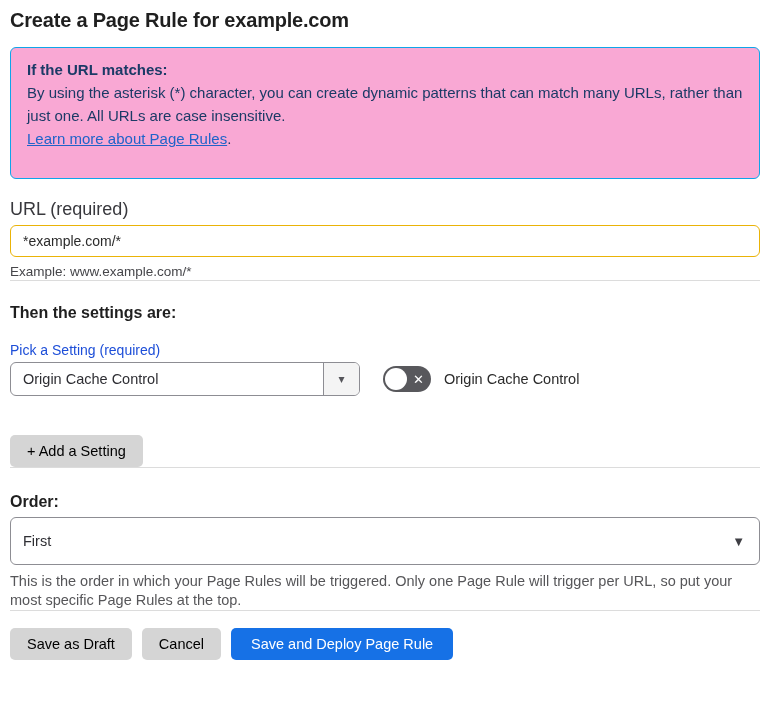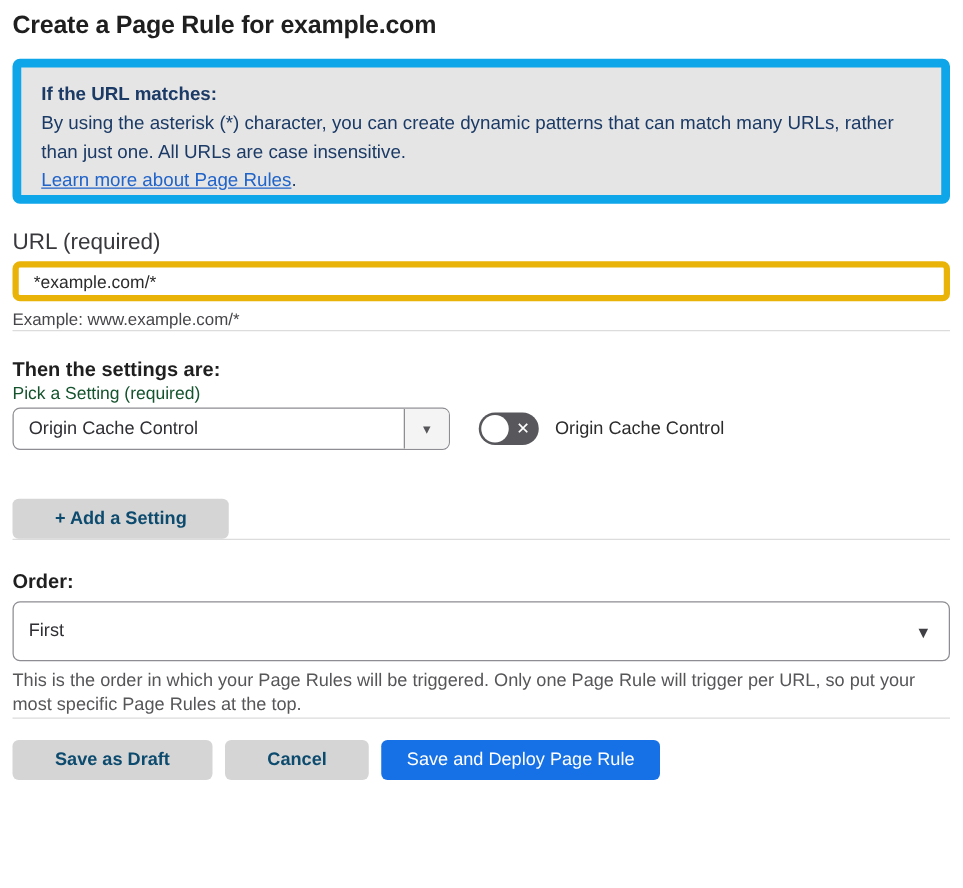"If the URL matches:" .info-box { background: #e5e5e5 -> #f9a8d4; border: 7px solid #0ea5e9 -> 1px solid #0ea5e9; padding: 10px 16px 0 16px -> 10px 16px 28px 16px }
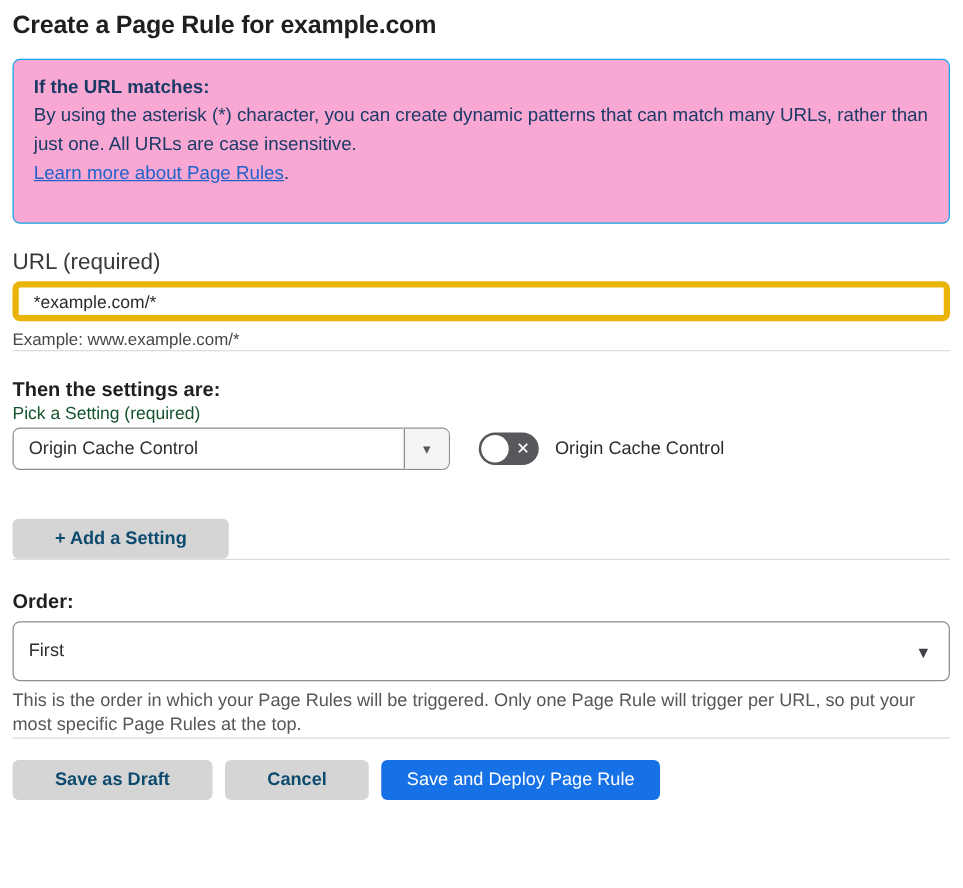"*example.com/*" .text-input { border: 5px solid #eab308 -> 1px solid #eab308 }
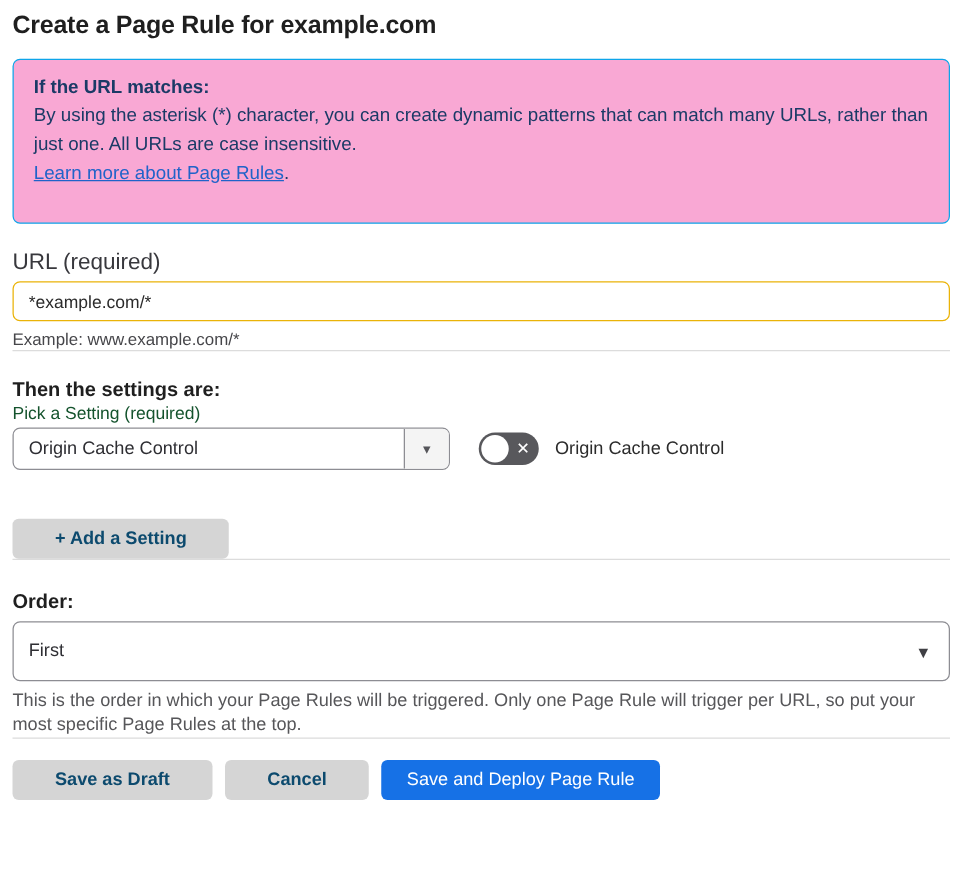"Pick a Setting (required)" .sub-label { color: #14532d -> #1d4ed8; margin-top: none -> 20px }
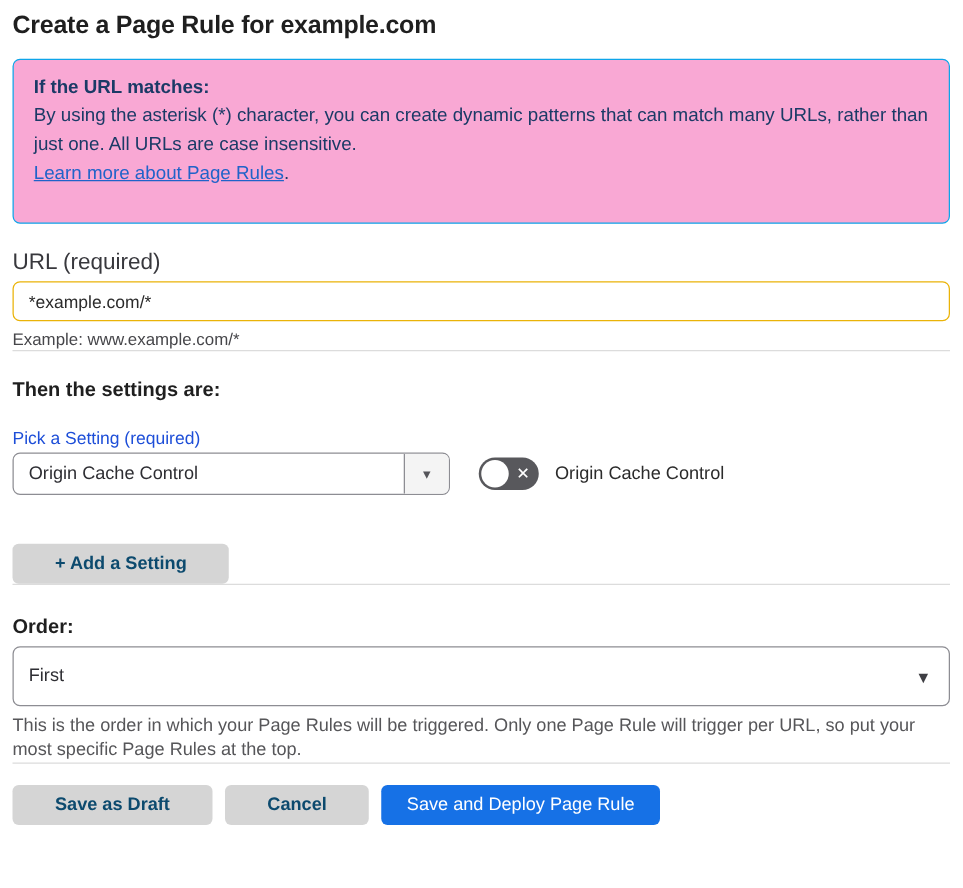"+ Add a Setting" .btn-gray { color: #0c4a6e -> #000000; font-weight: bold -> none; padding: 8px 34px -> 8px 17px }
